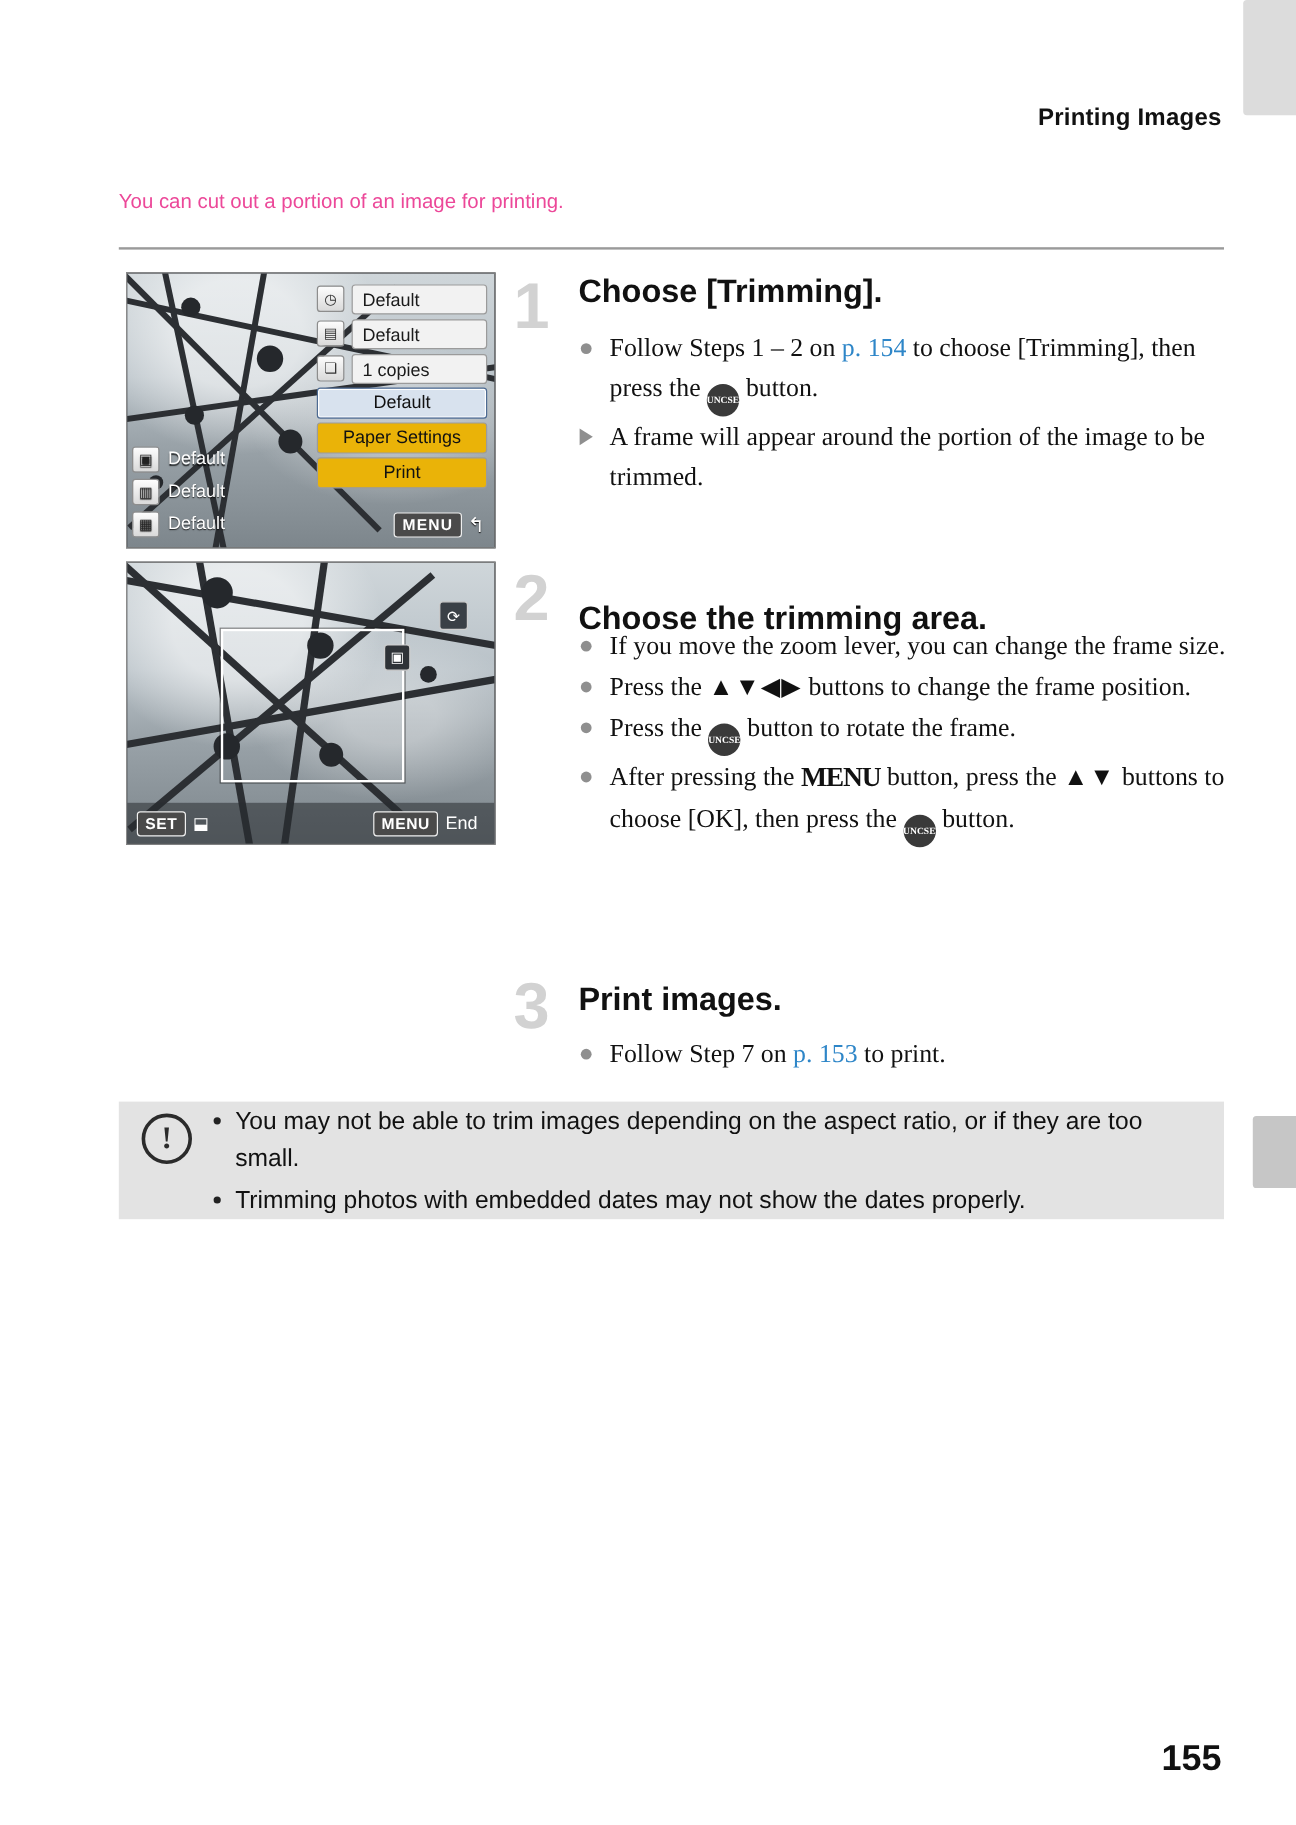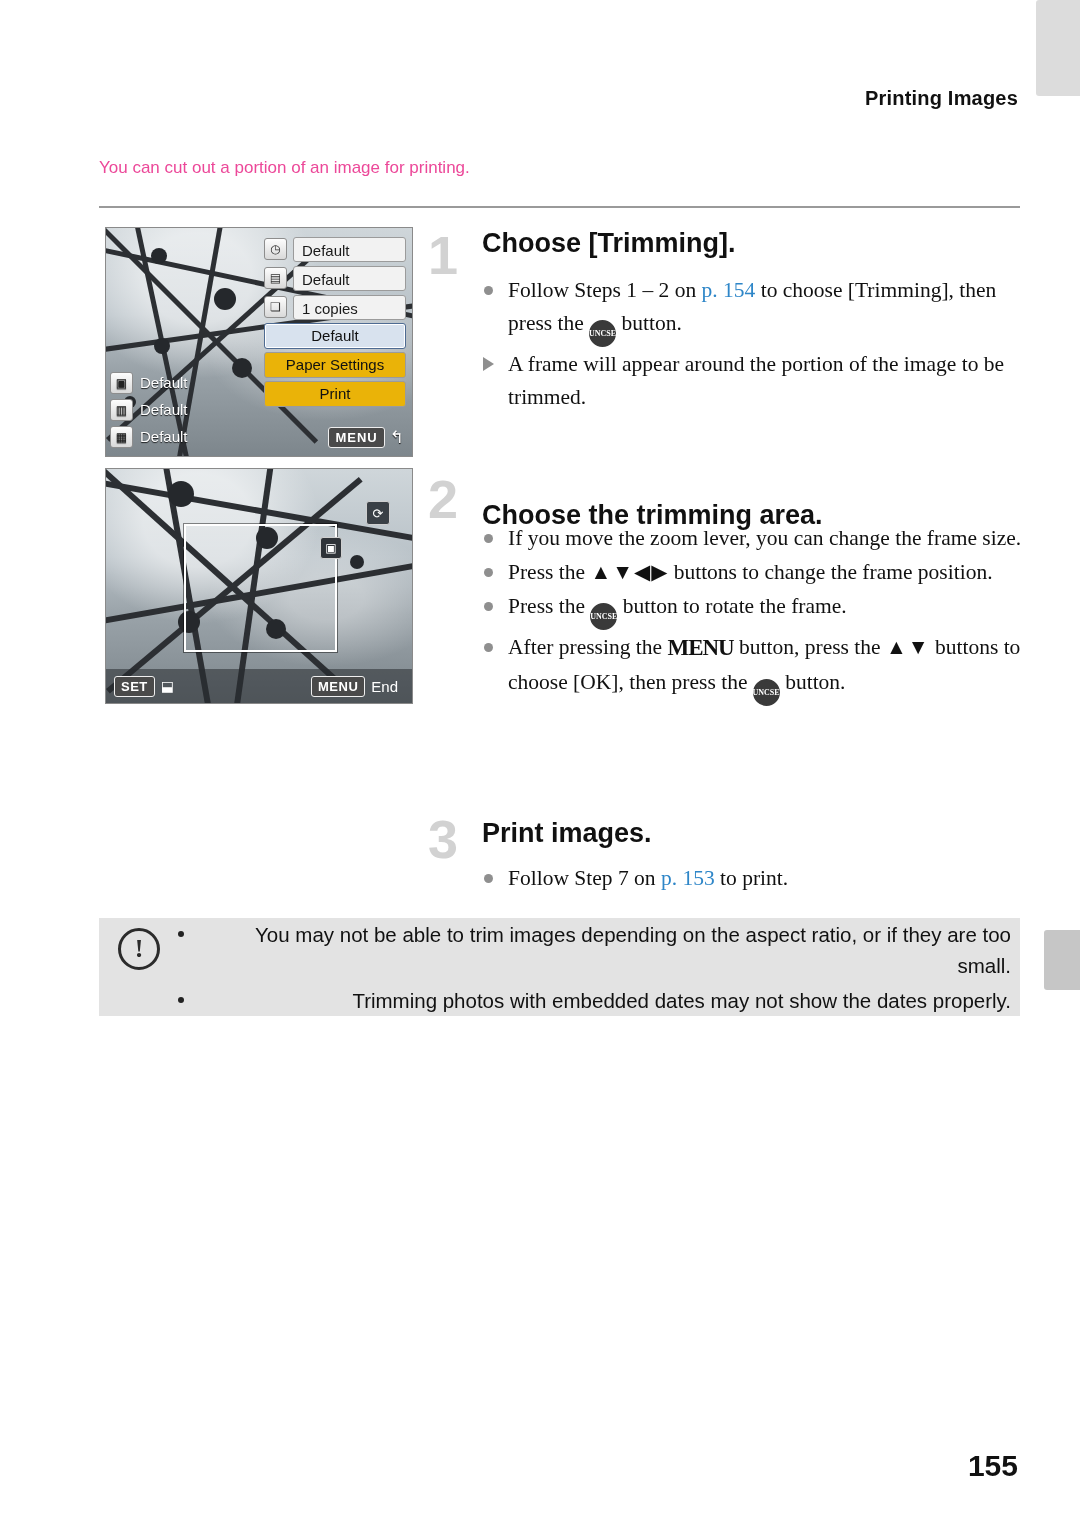"You may not be able" .cb { text-align: right -> none }
